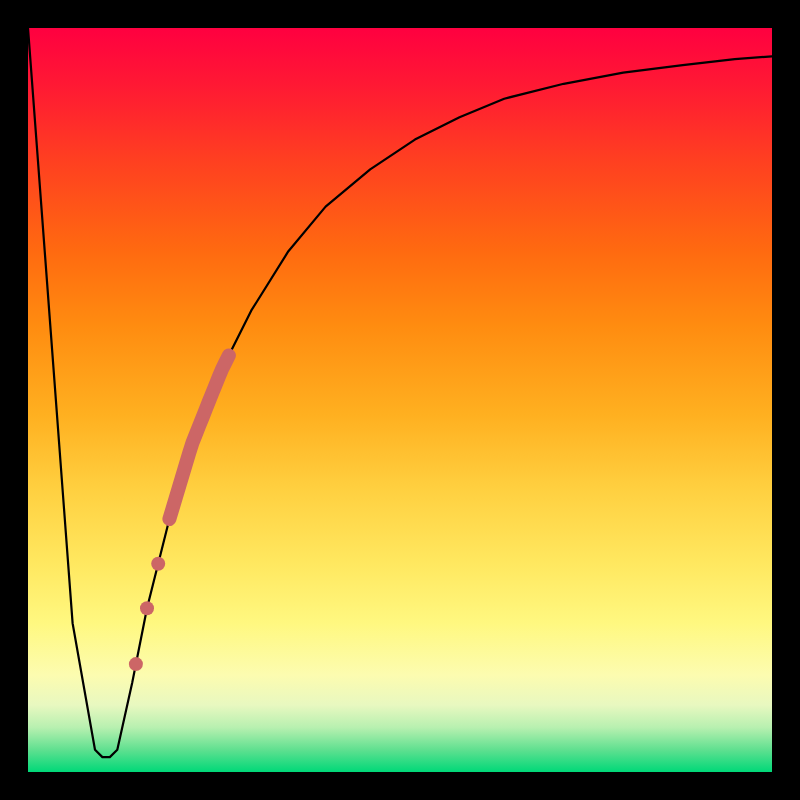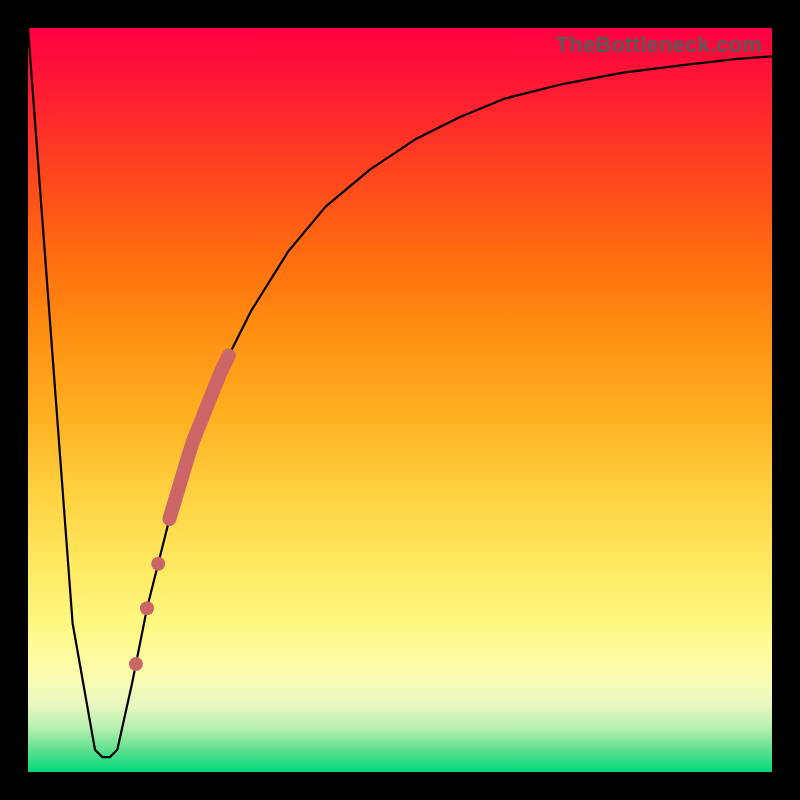"TheBottleneck.com" div.watermark { html: <div>TheBottleneck.com</div> -> none }
